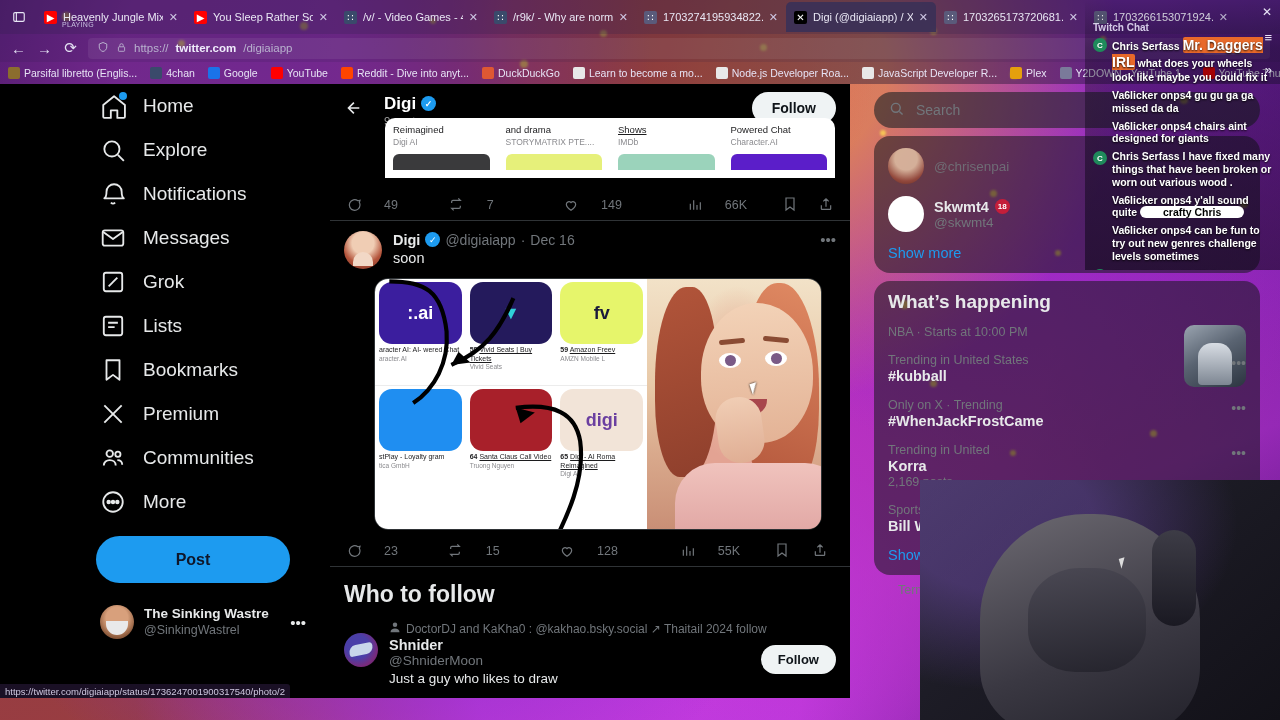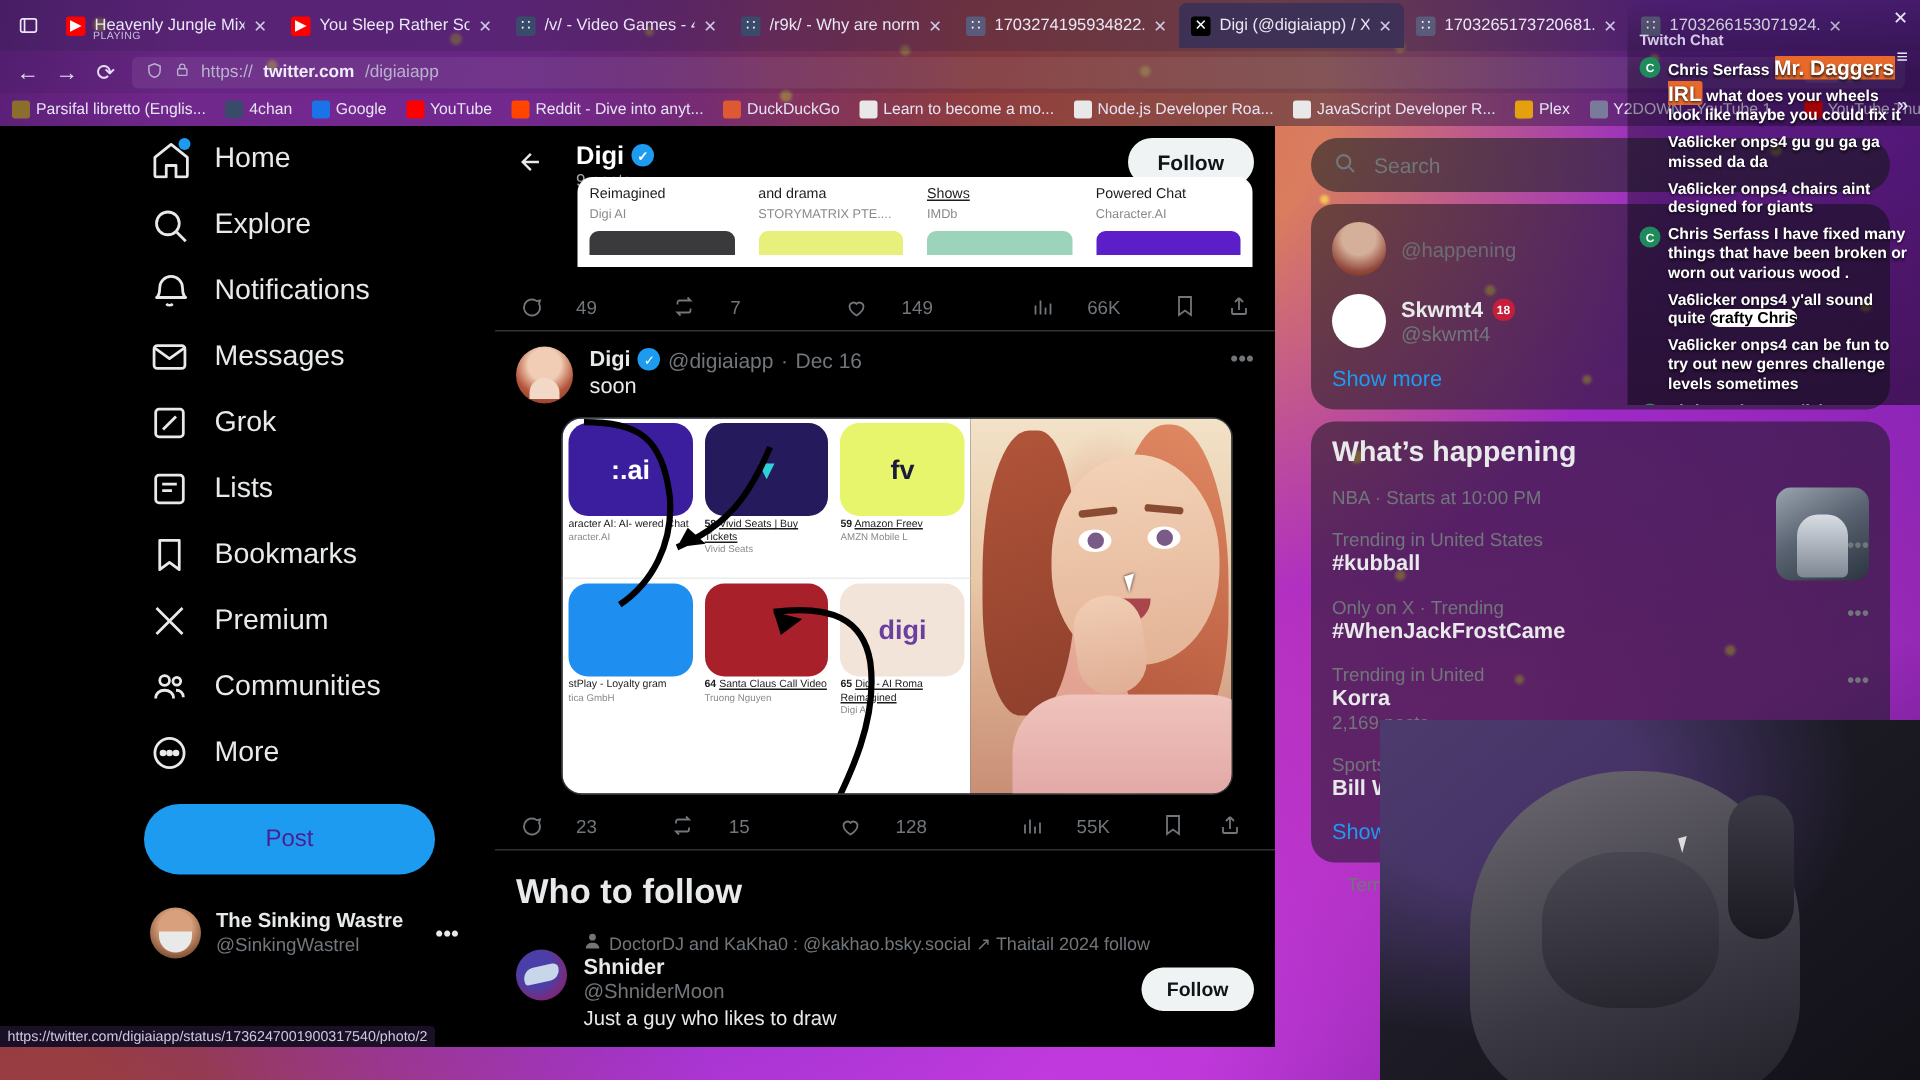"@happening" div.hn { text: @happening -> @chrisenpai }
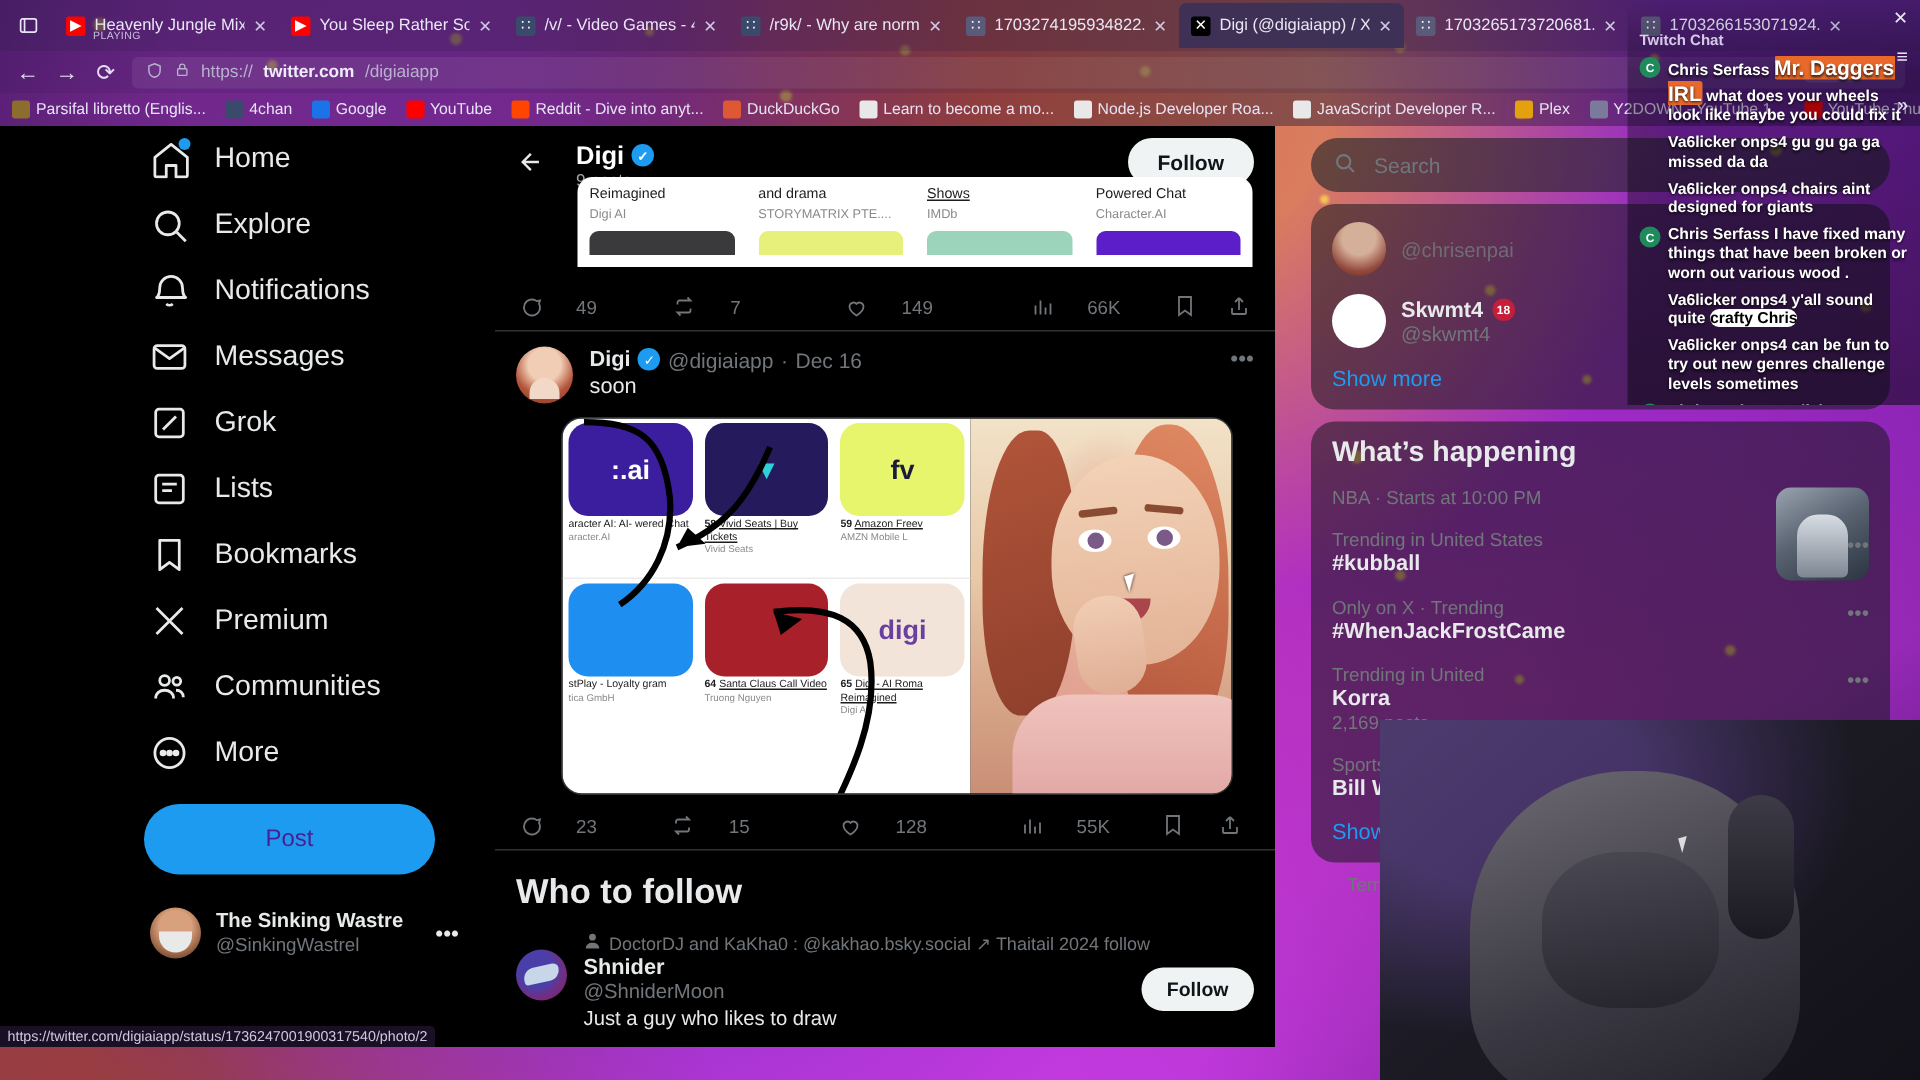"crafty Chris" .chl { padding: 0 0 -> 0 23px }
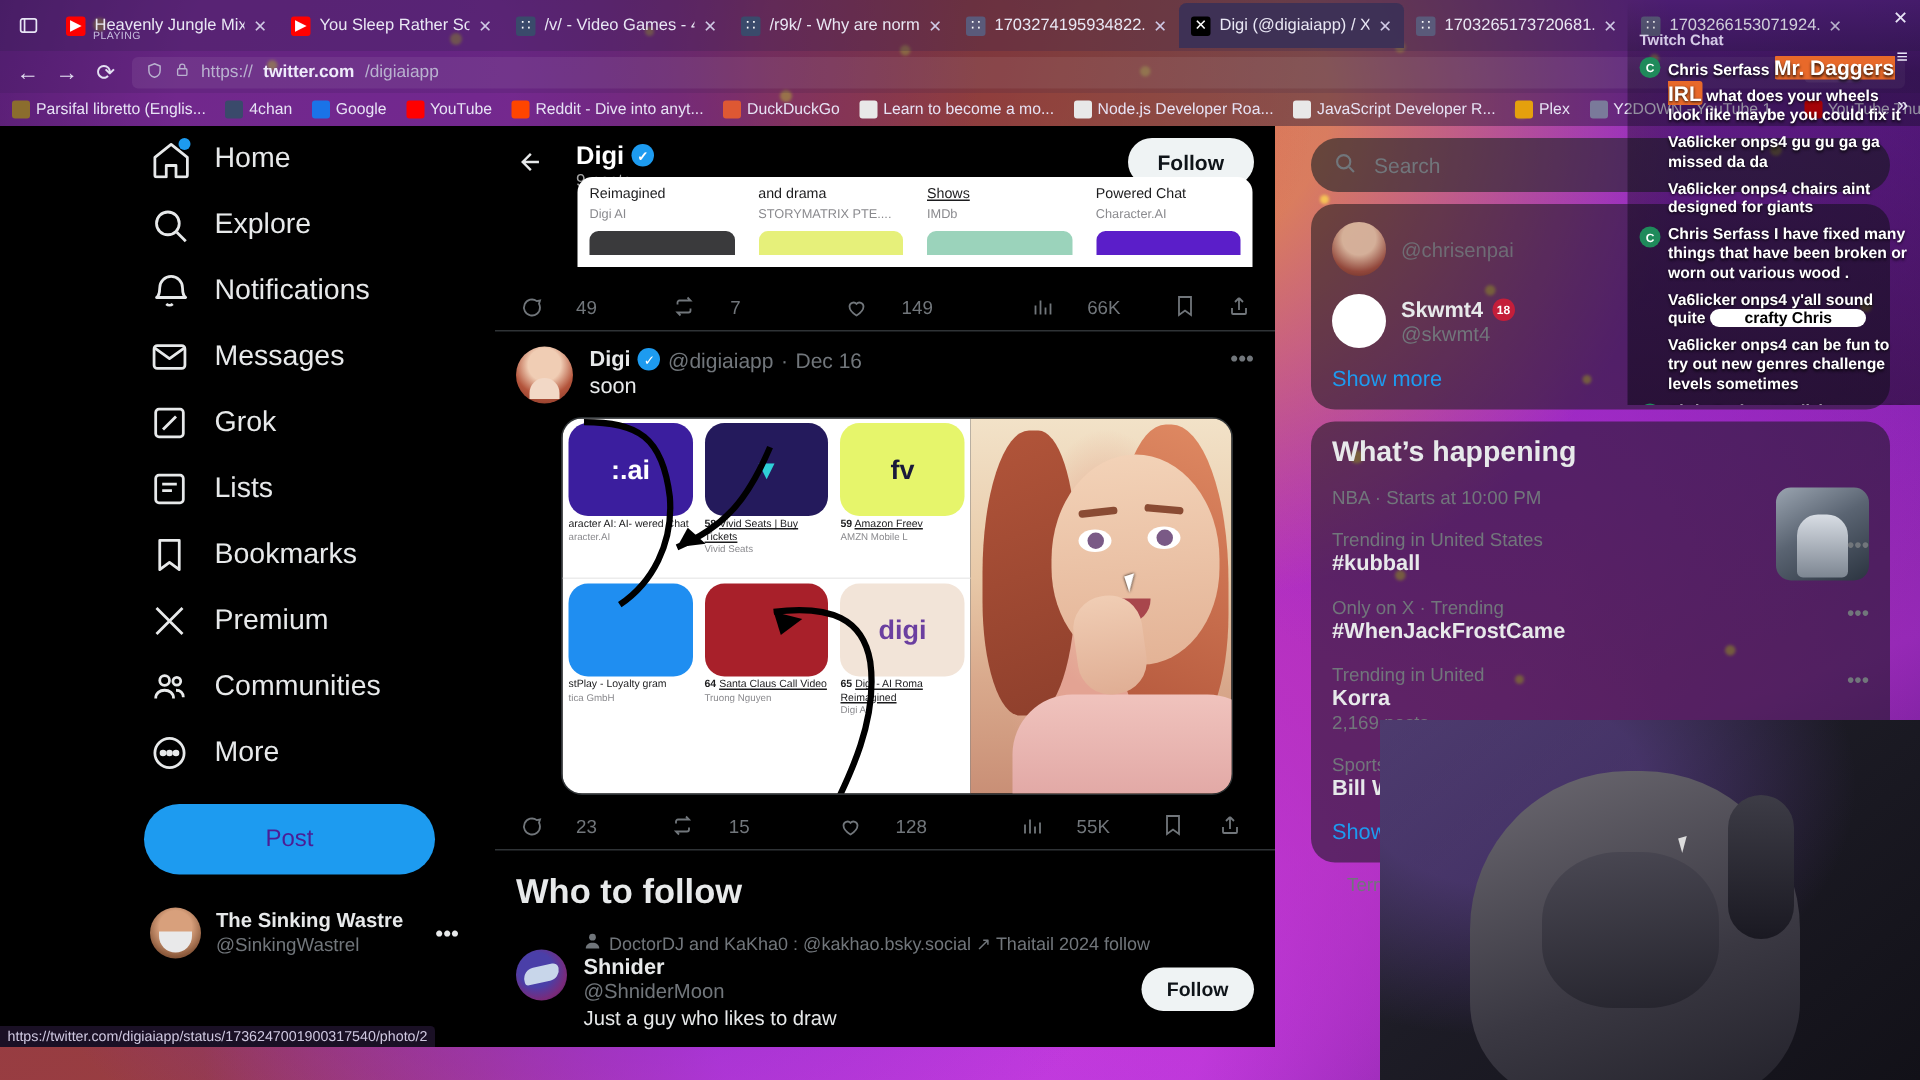"Post" .postbtn { color: #4c1d95 -> #0f172a; font-weight: normal -> bold }
